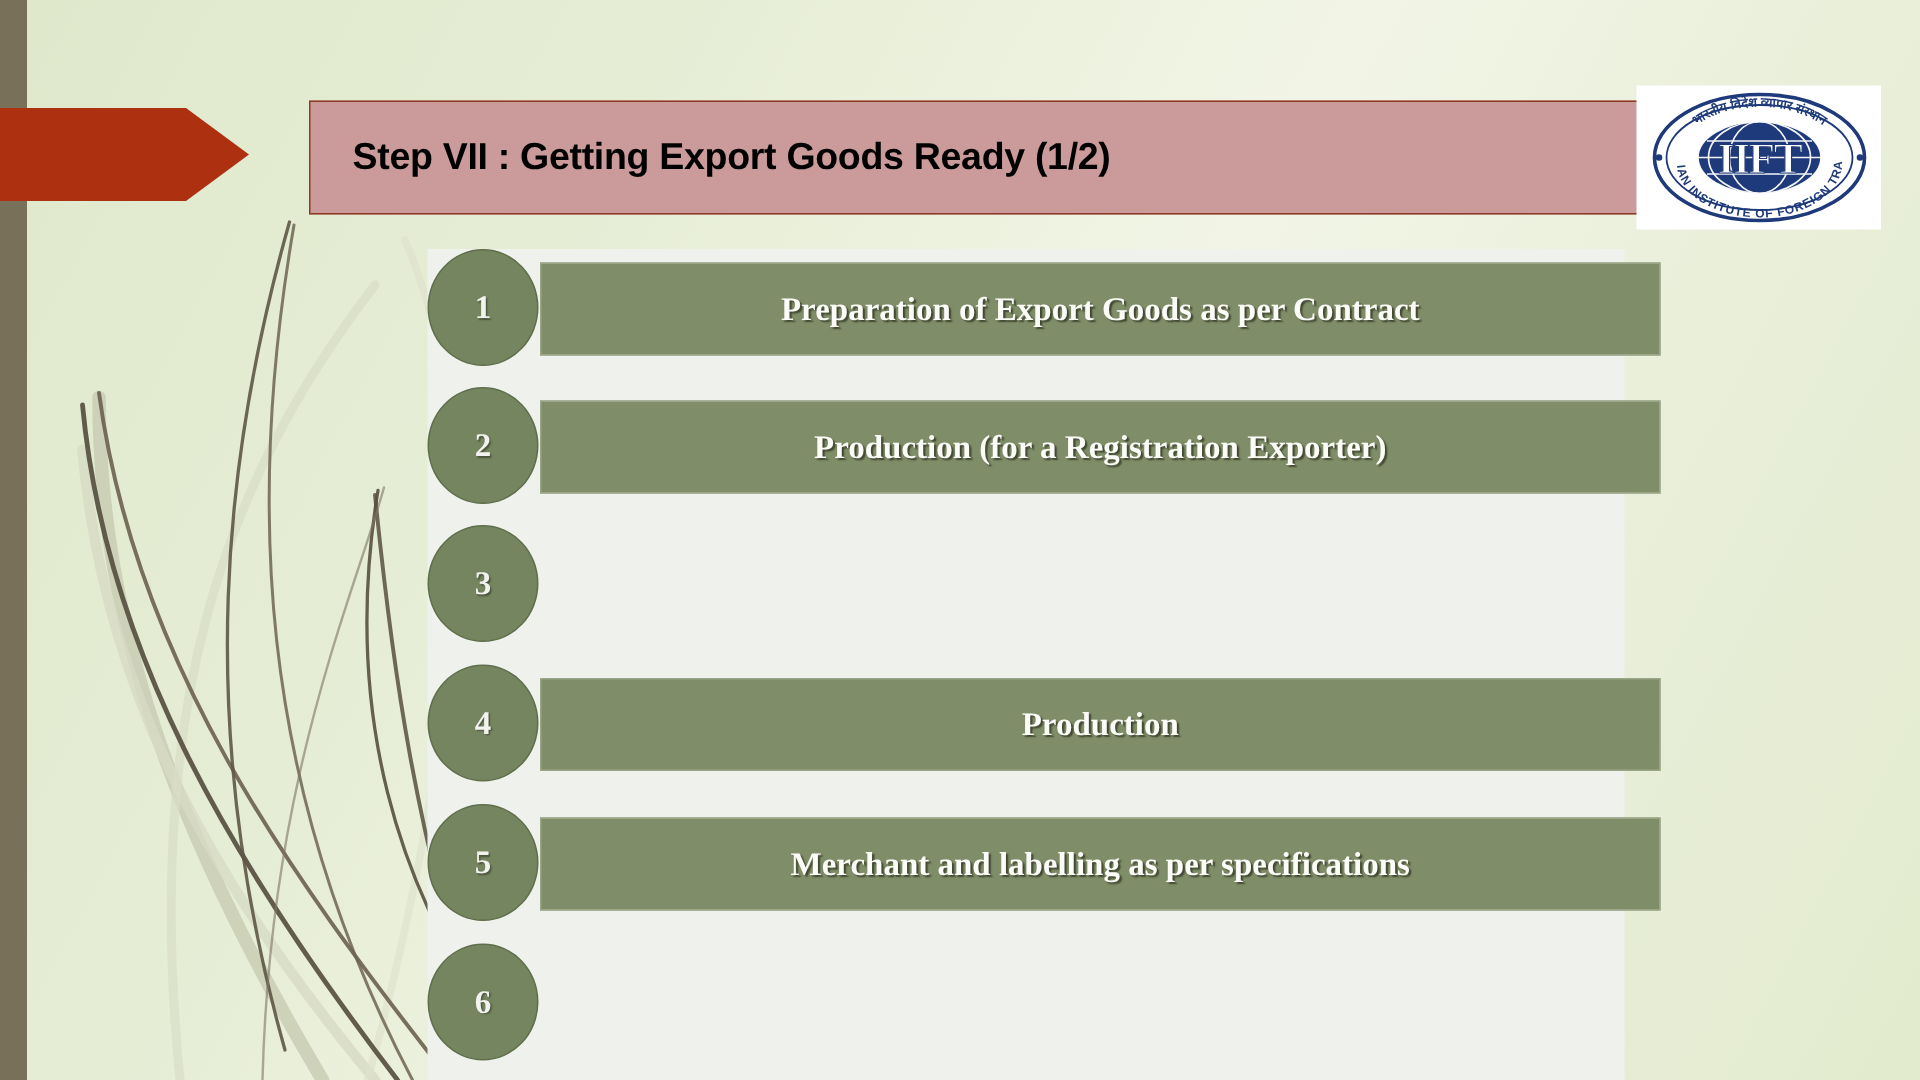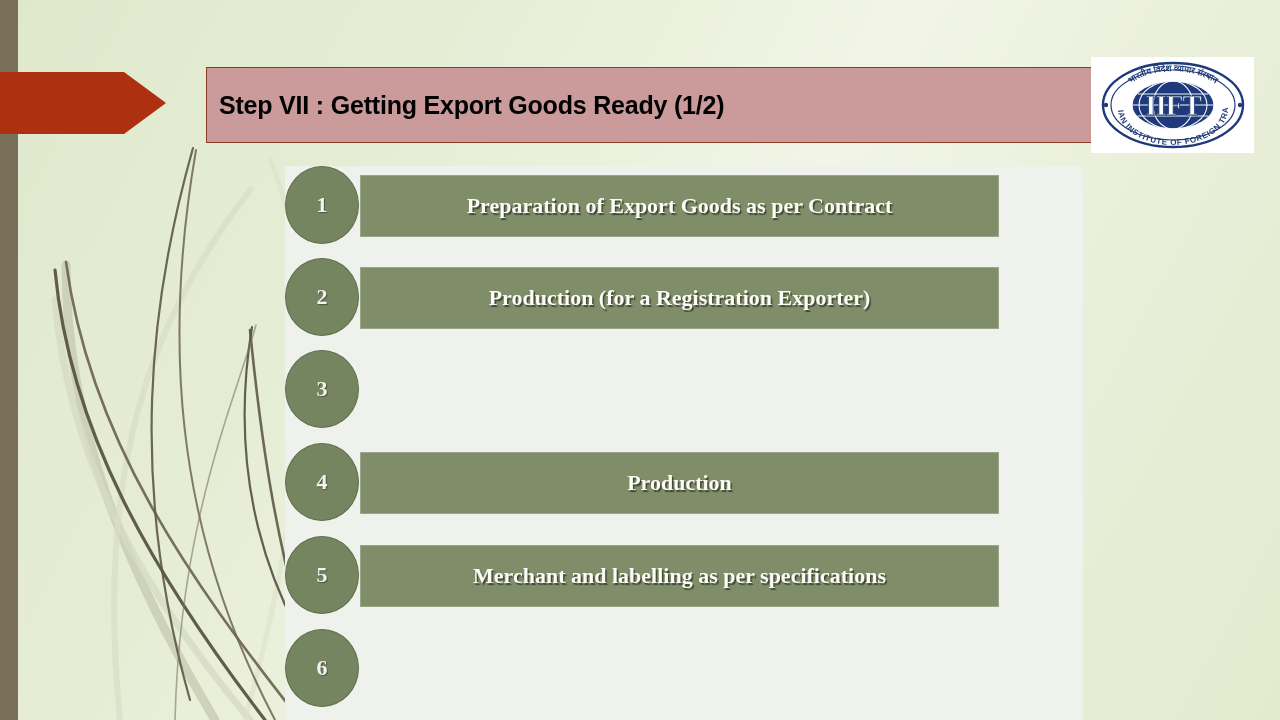"Step VII : Getting Export" .title-text { left: 12px -> 28px }
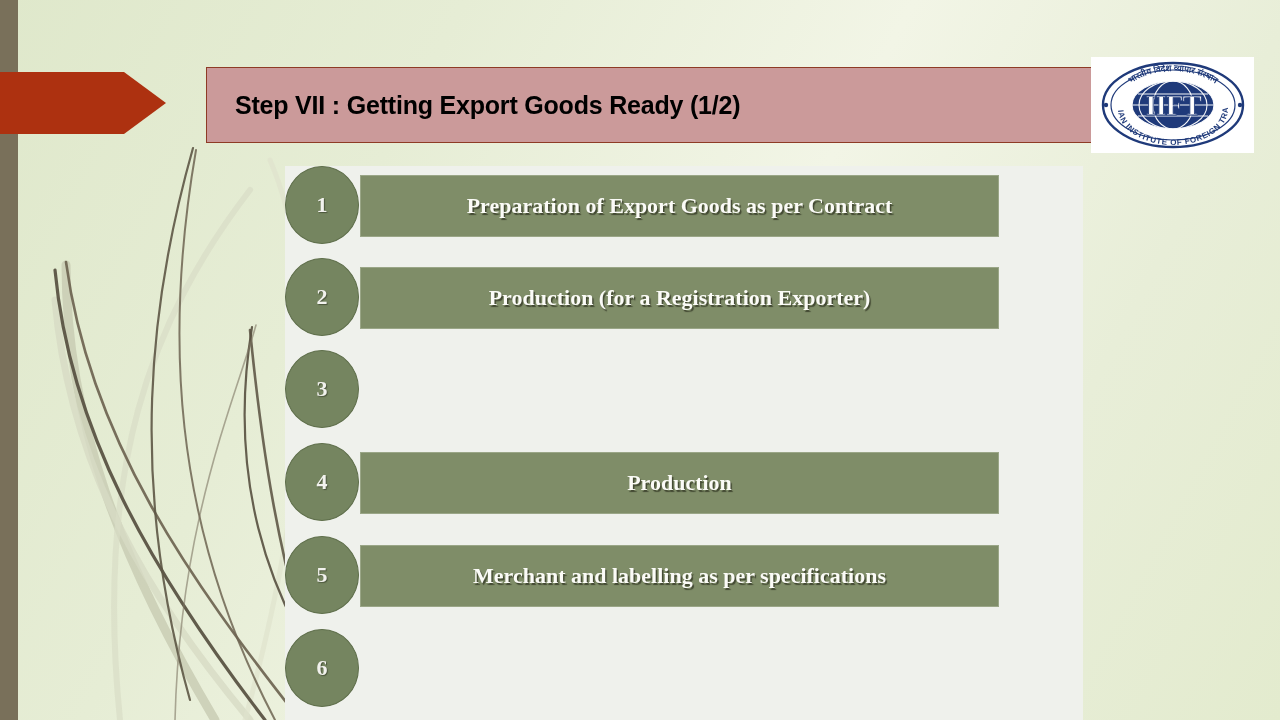"Preparation of Export Goods as" .row-box { width: 639px -> 747px }
